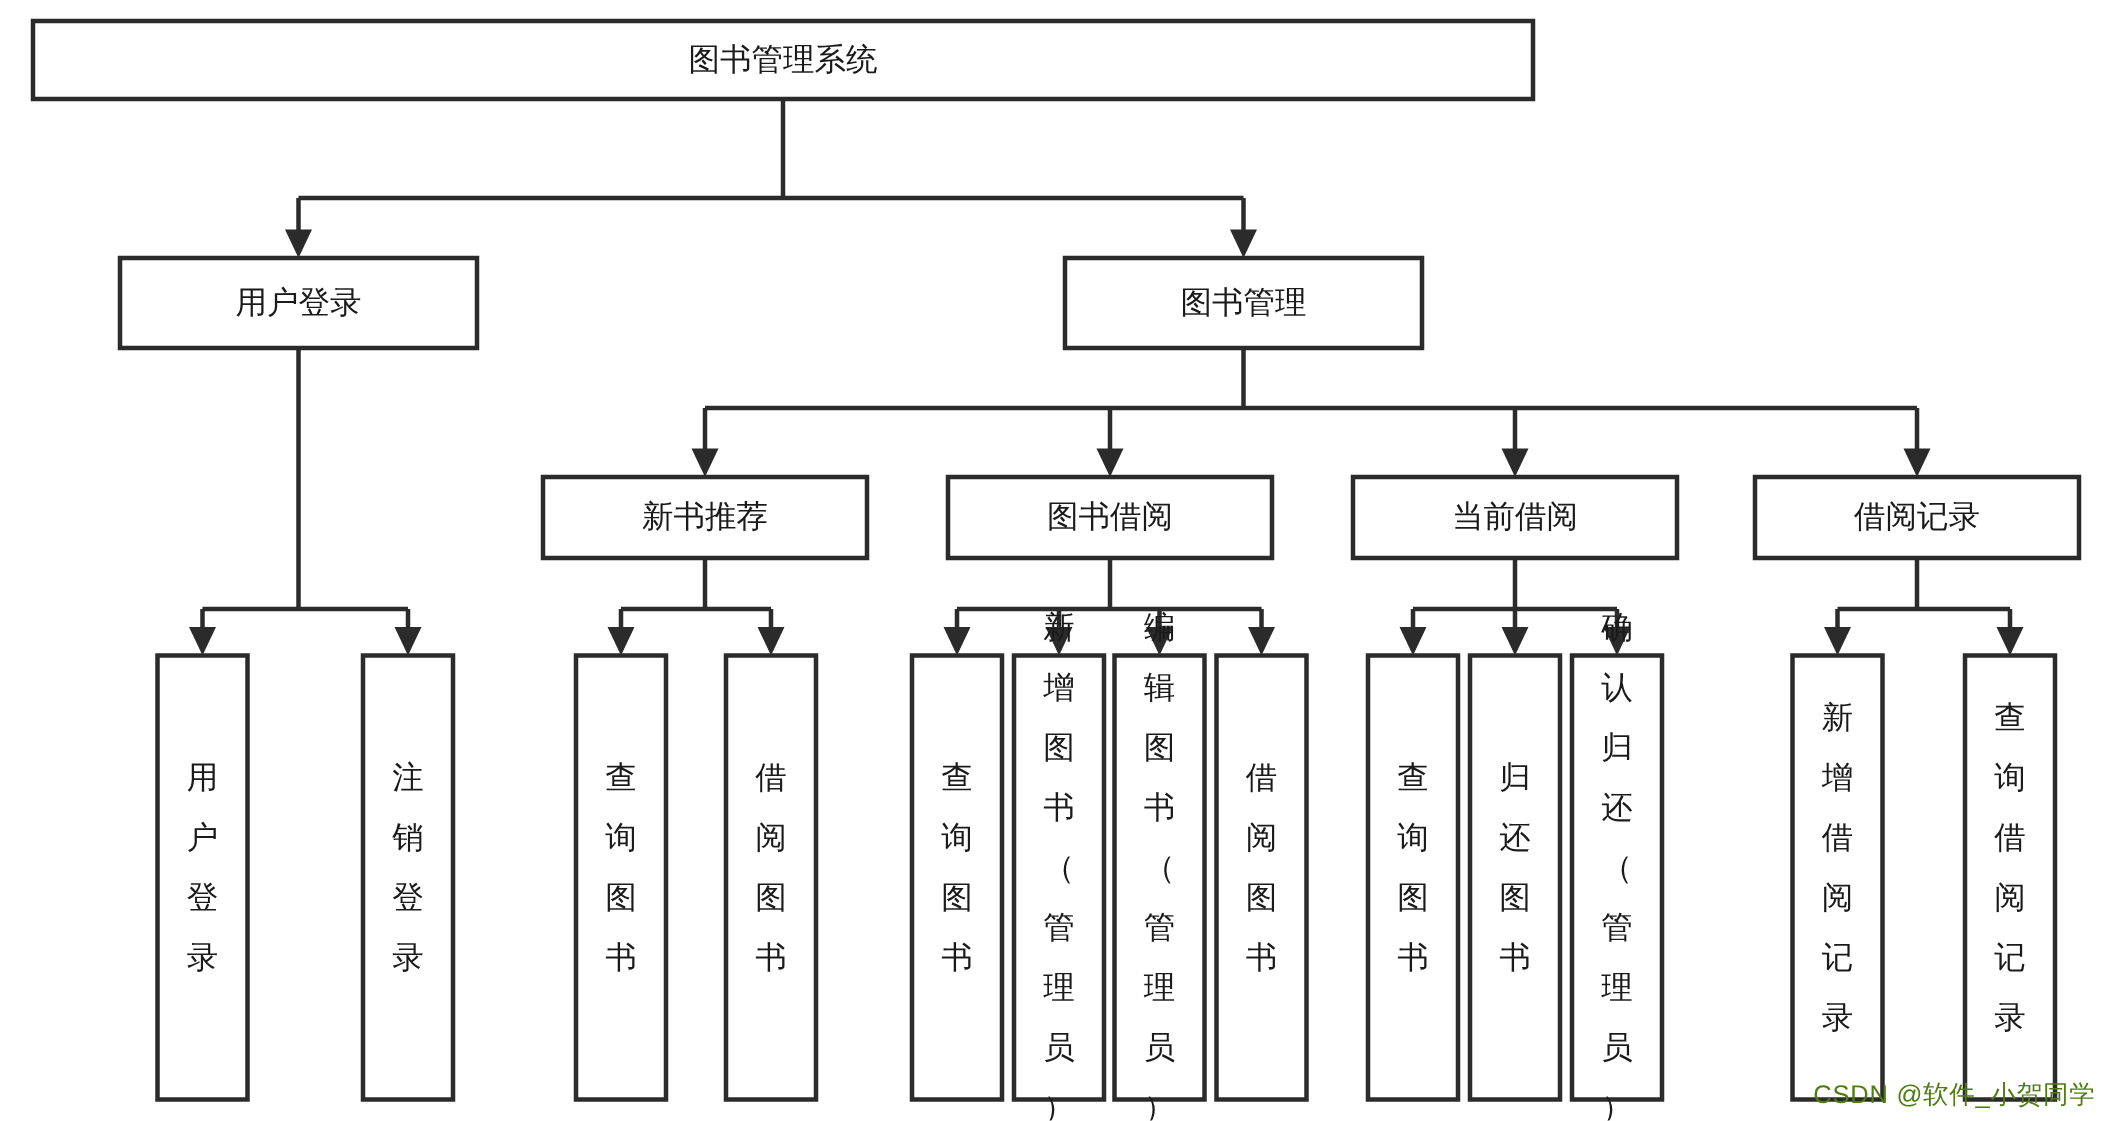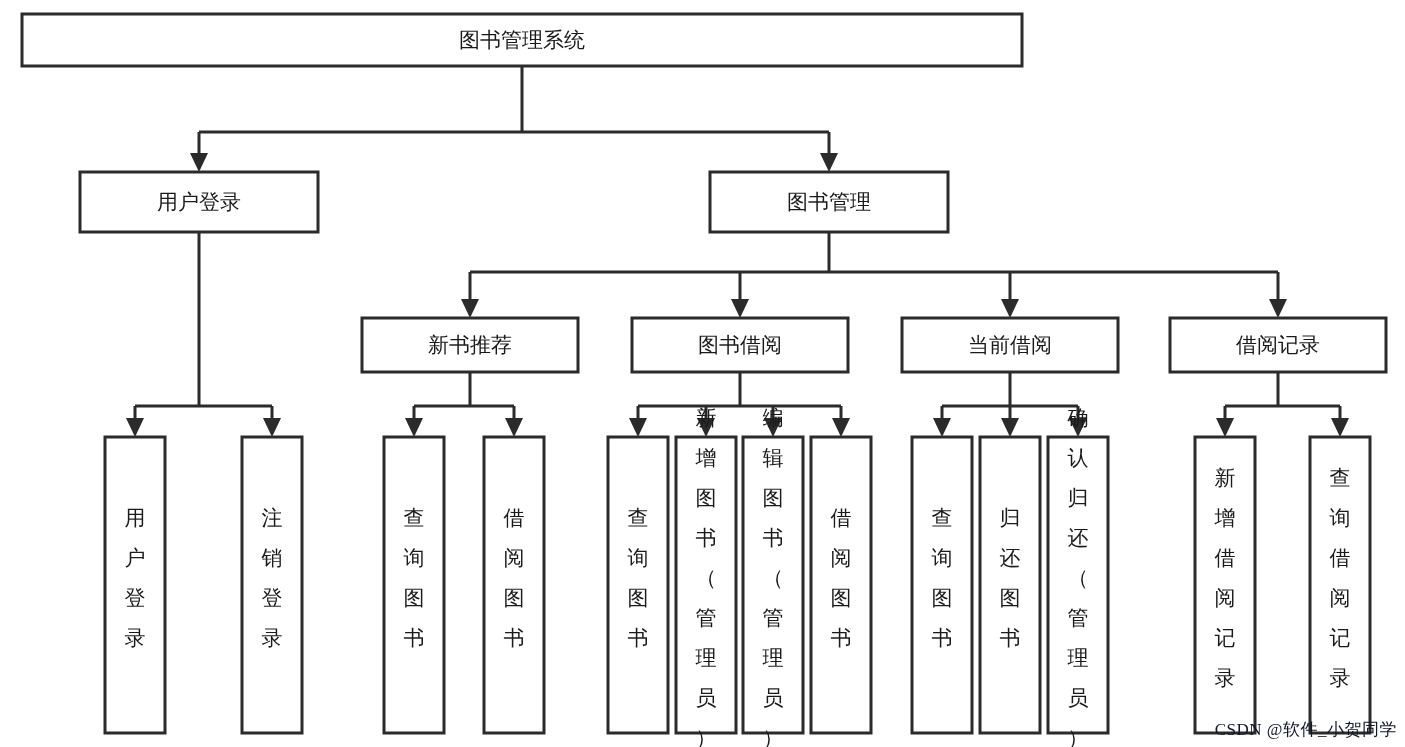"CSDN @软件_小贺同学" .watermark { color: #0f172a -> #4d7c0f; font-family: Liberation Serif, serif -> Liberation Sans, sans-serif }
